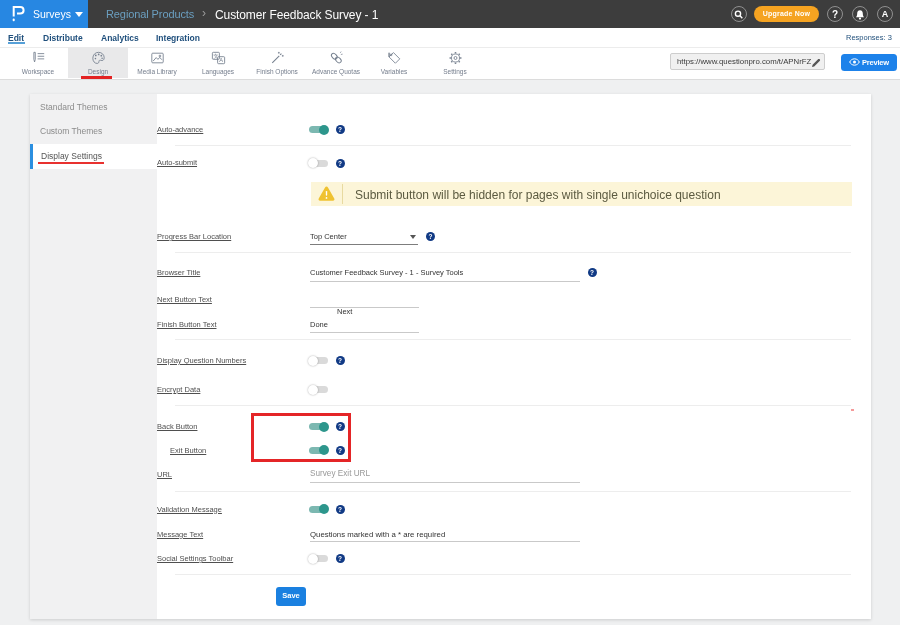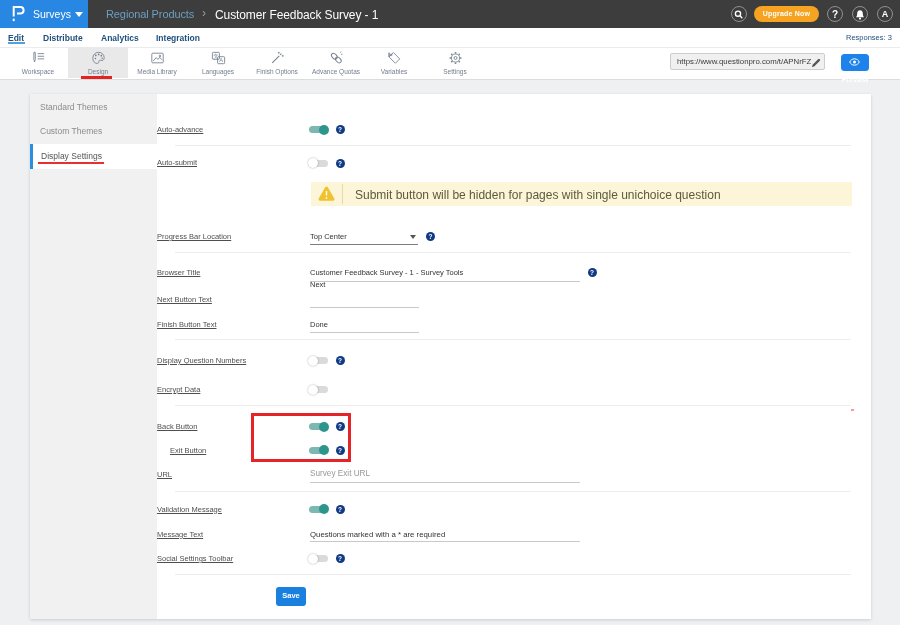"Preview" #pvw { width: 28px -> 56px }
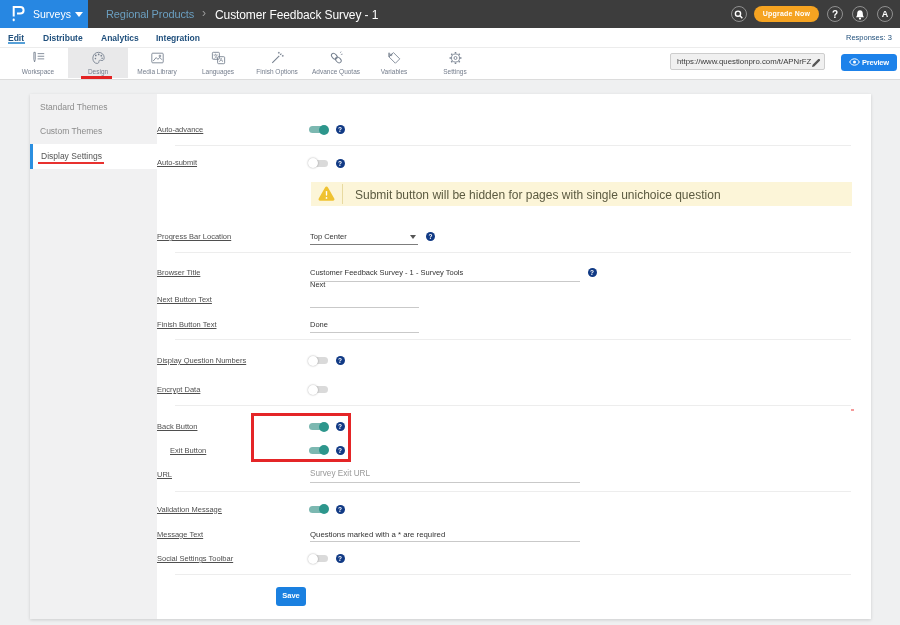"Next" div.val { margin-left: none -> 27px; top: 280px -> 307px }
